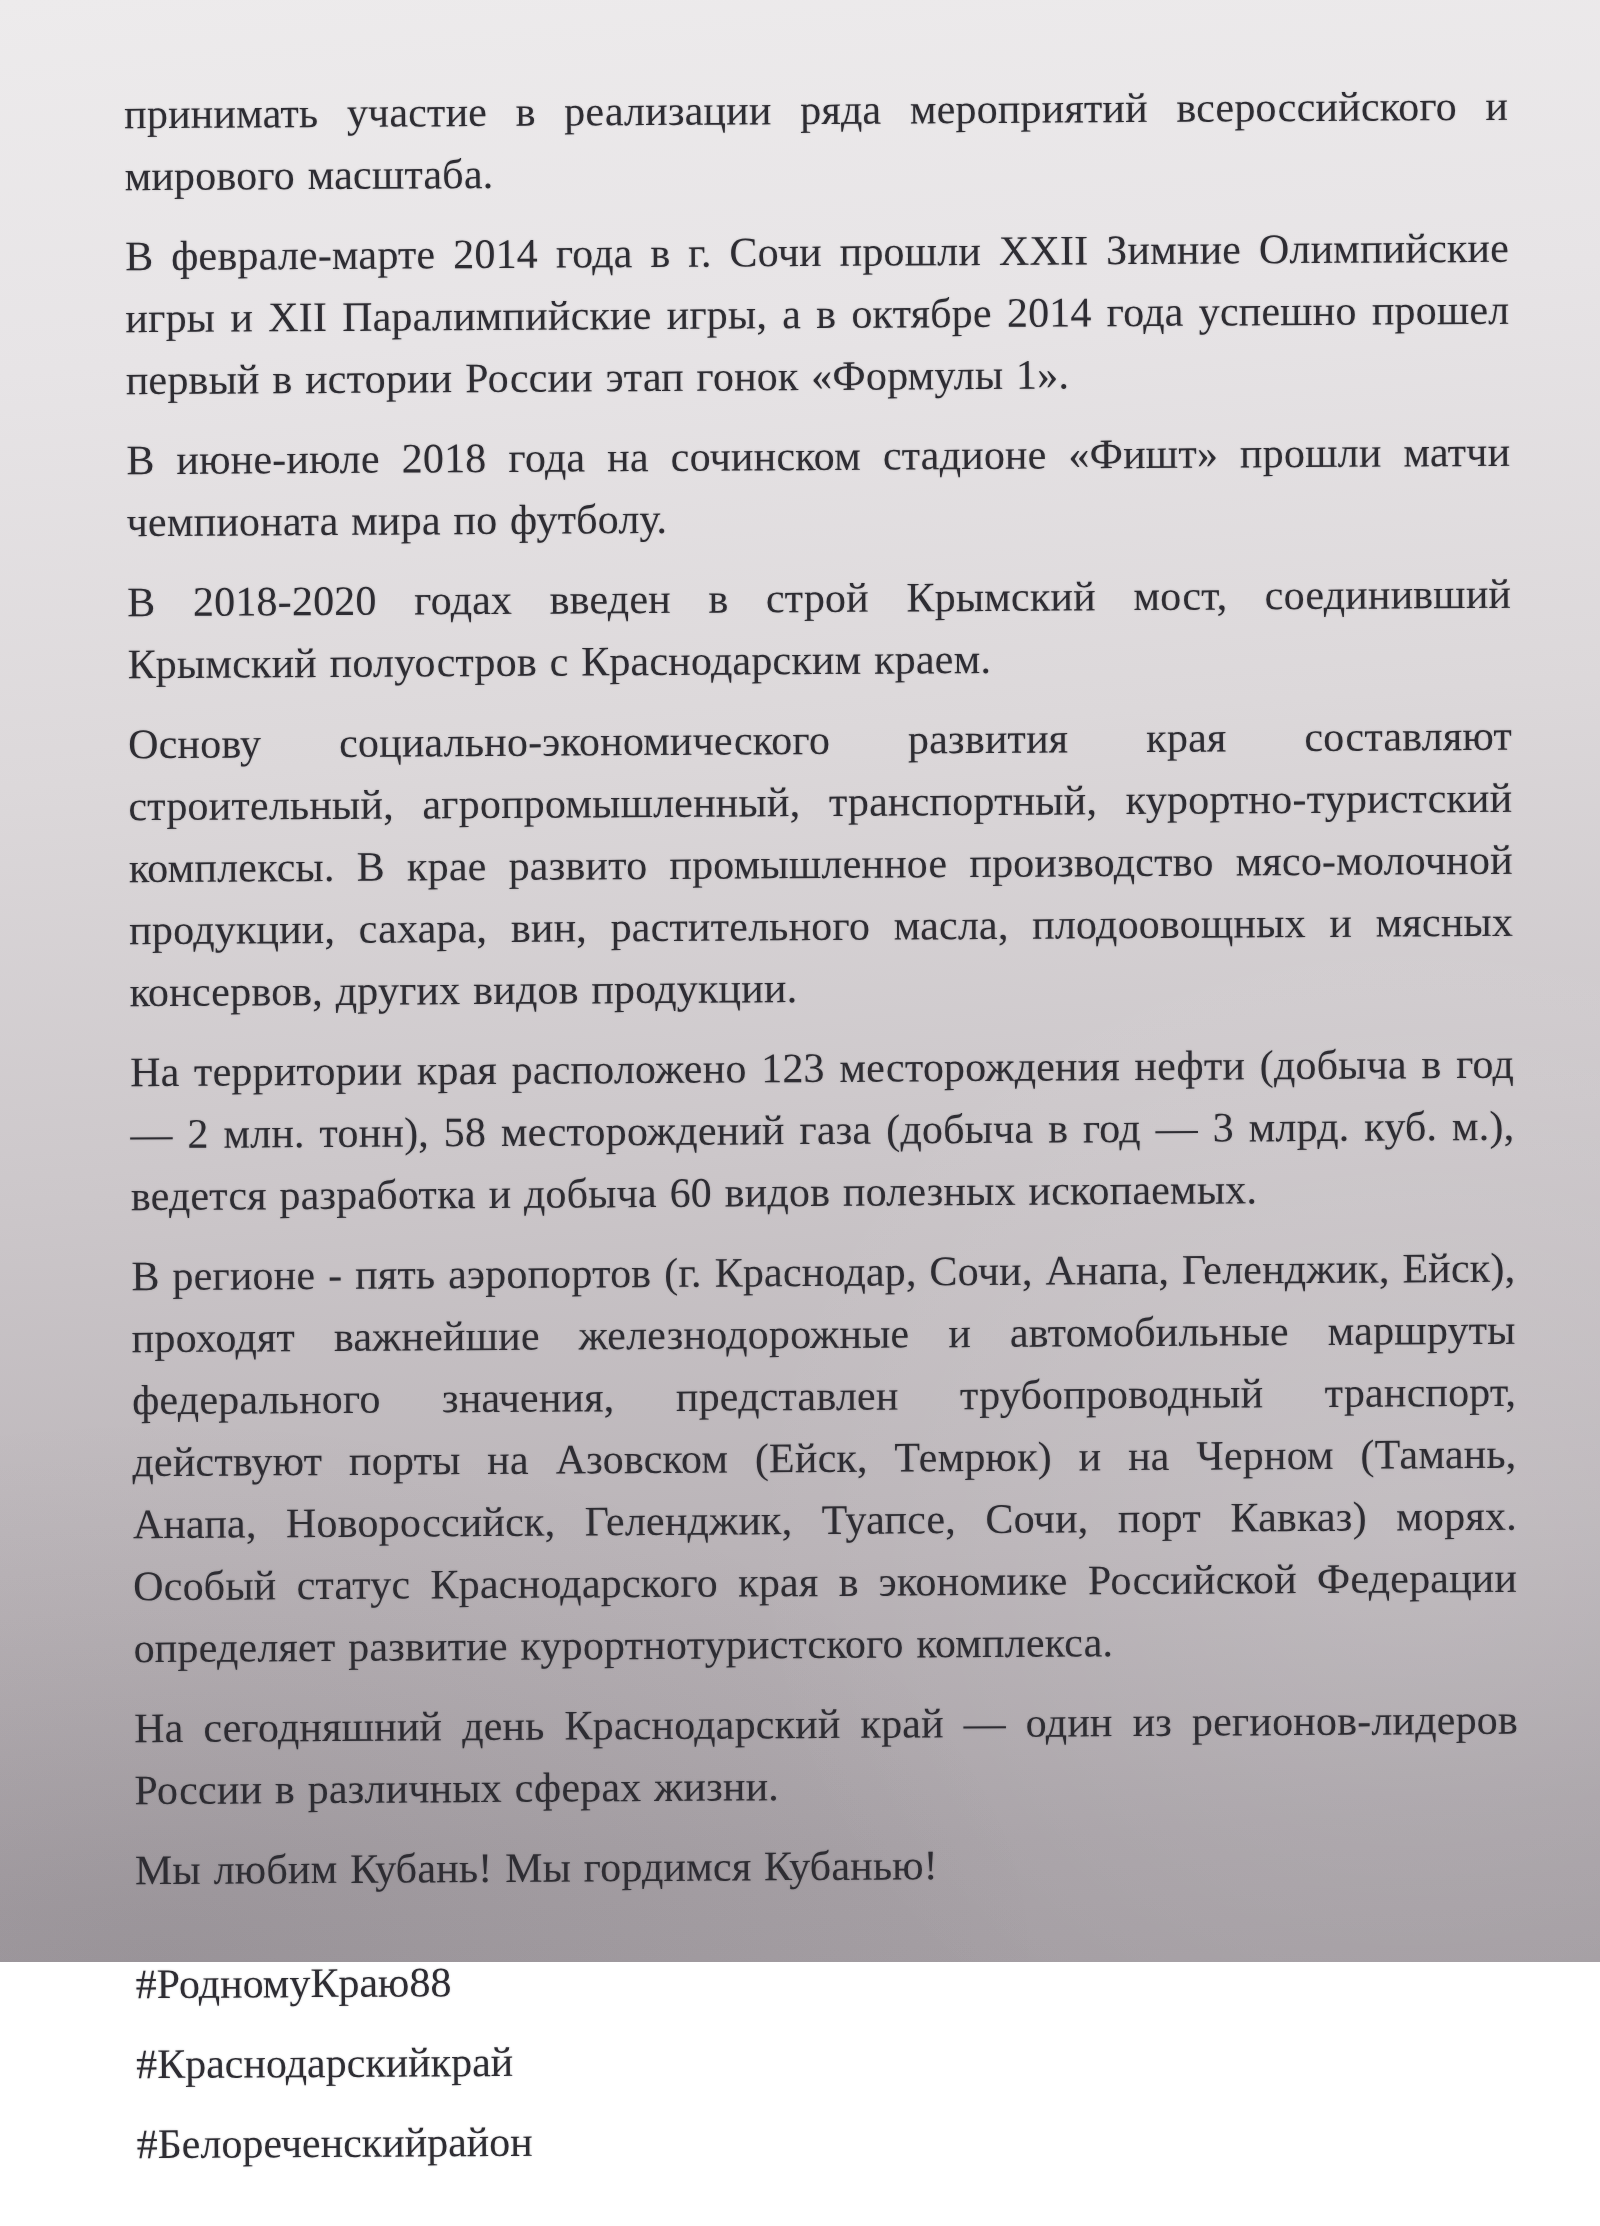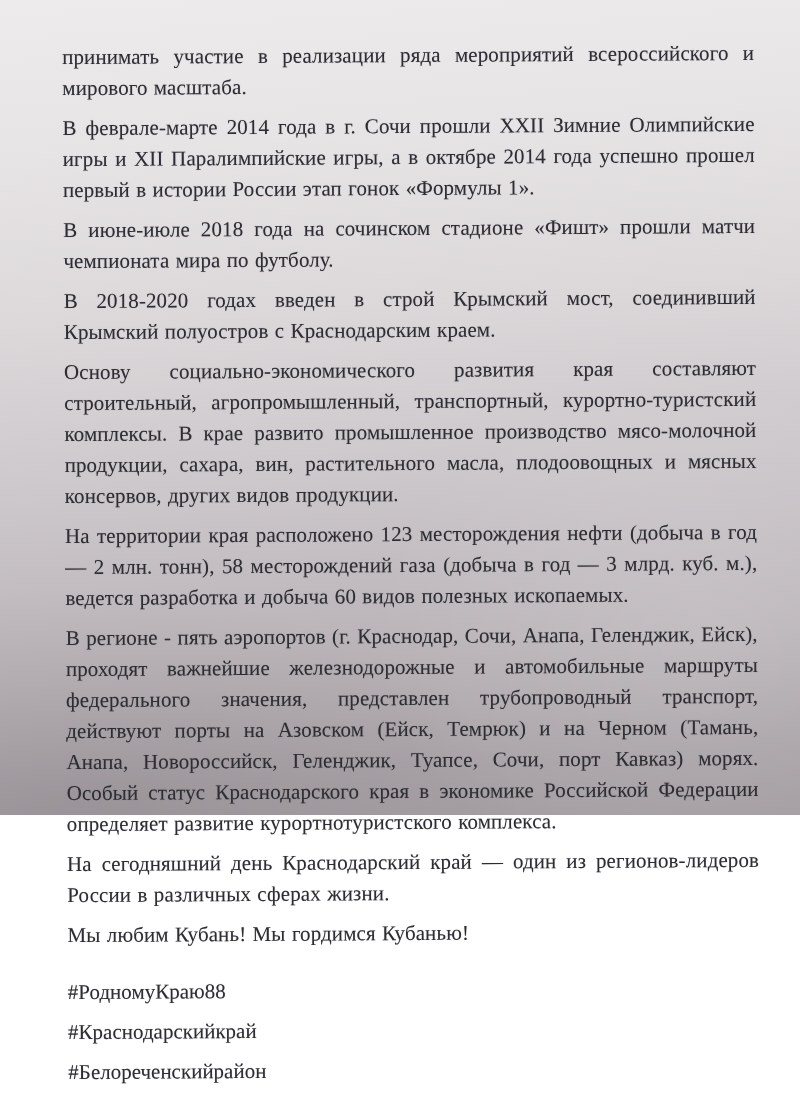"принимать участие в реализации ряда" .photo { height: 815px -> 981px }
